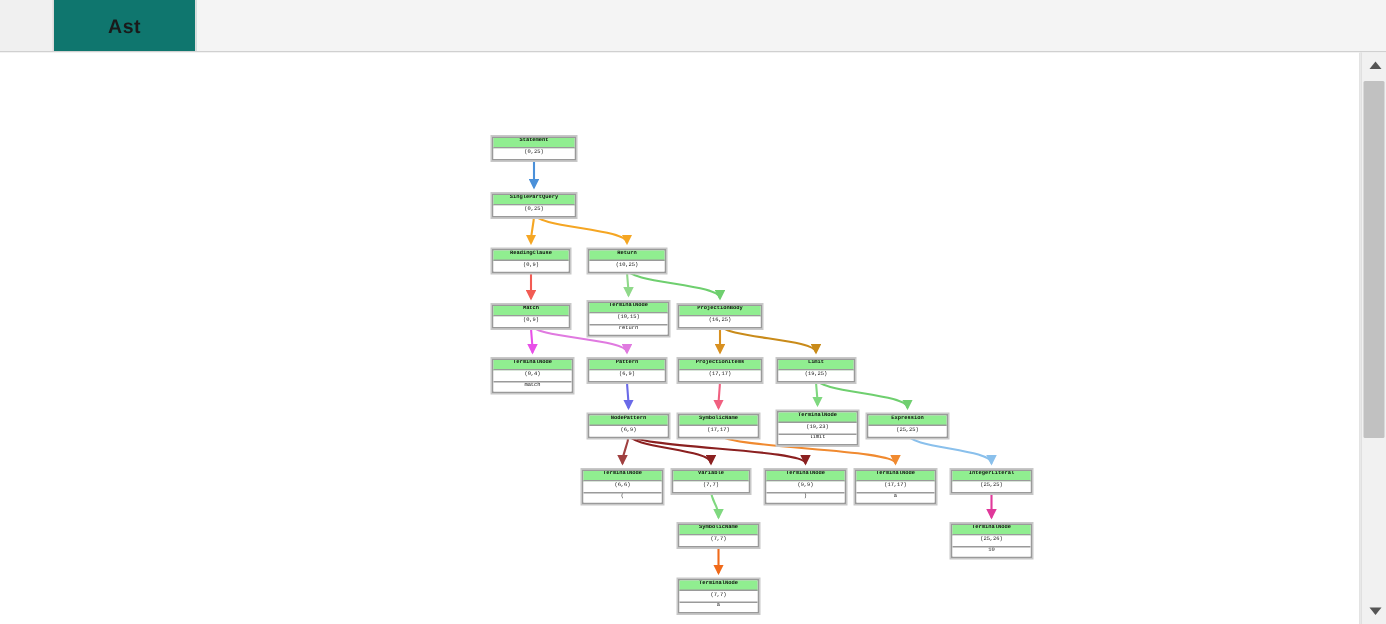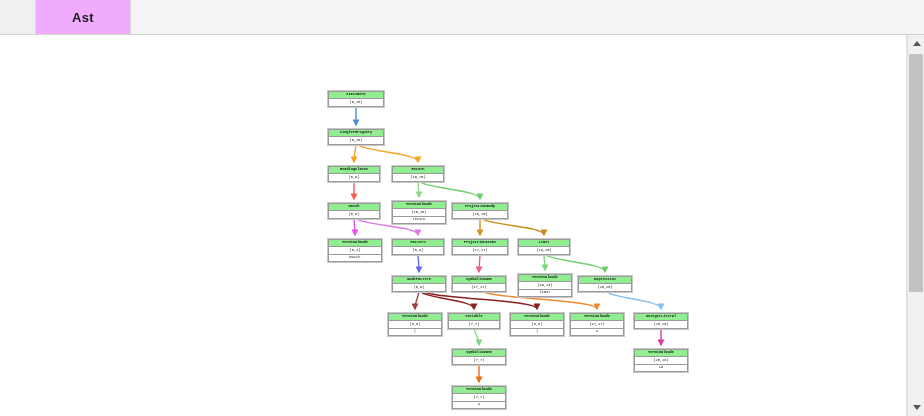"Ast" .tab { background: #f0abfc -> #0f766e }
